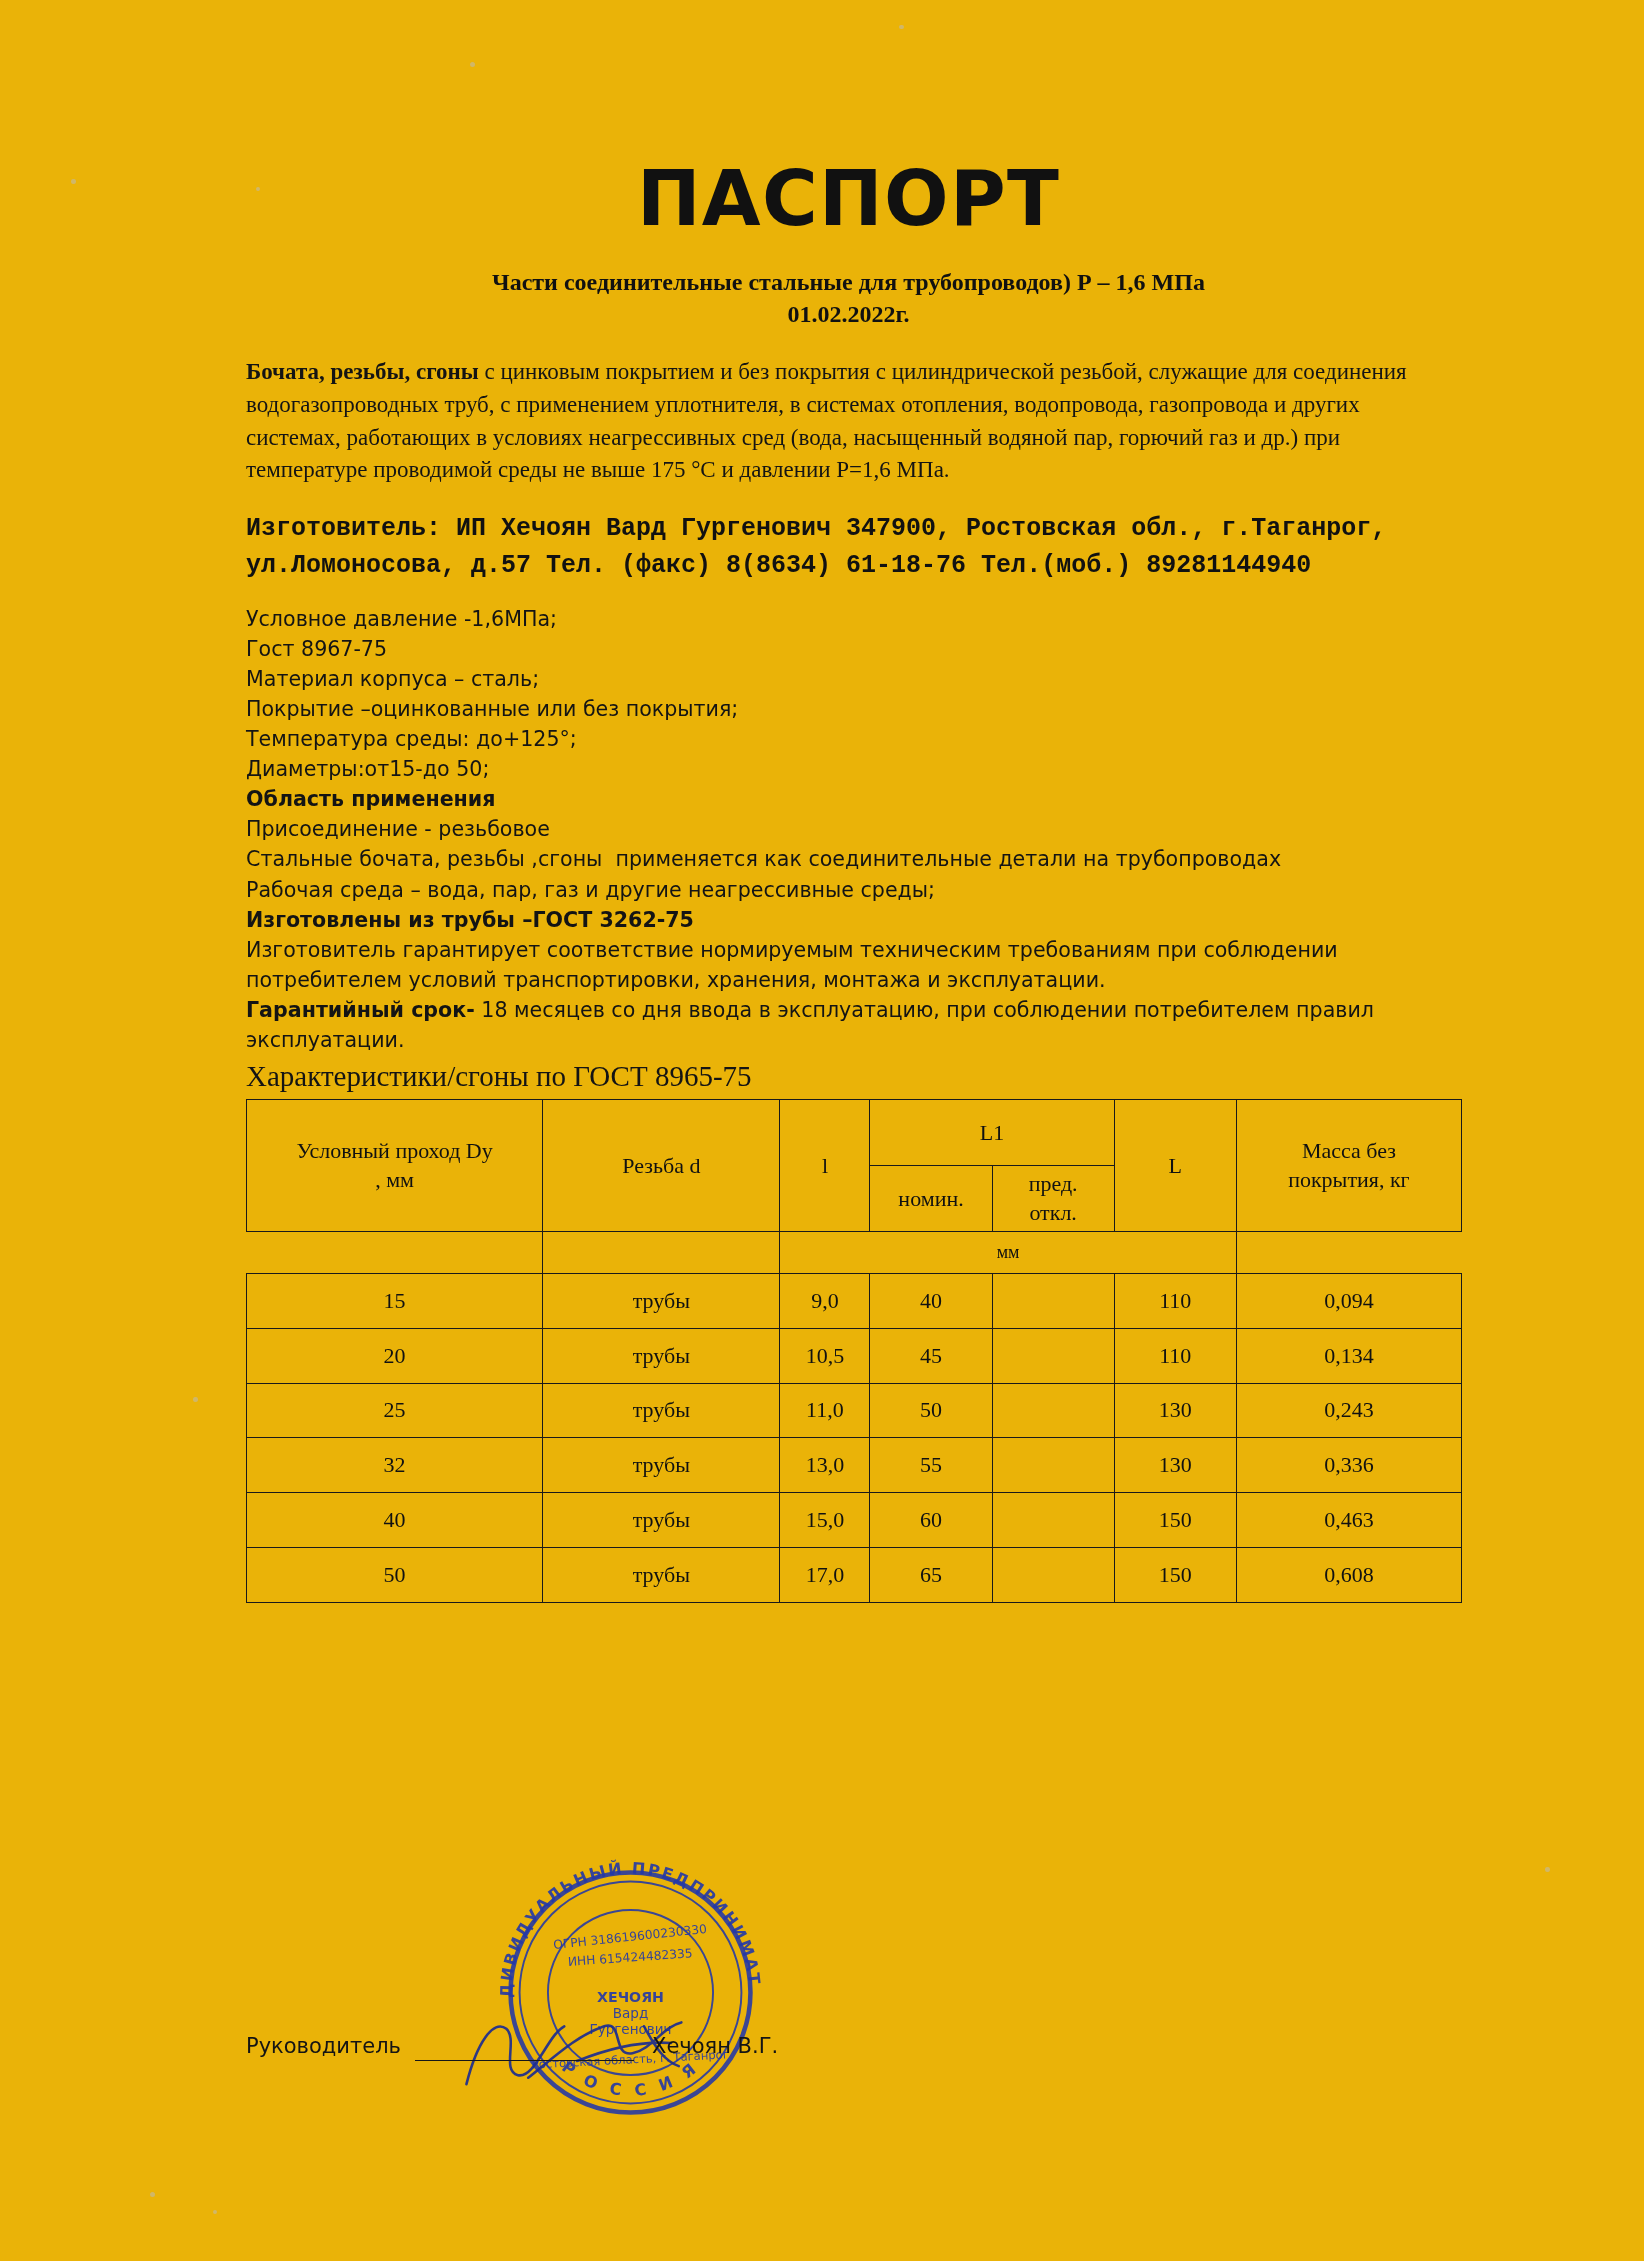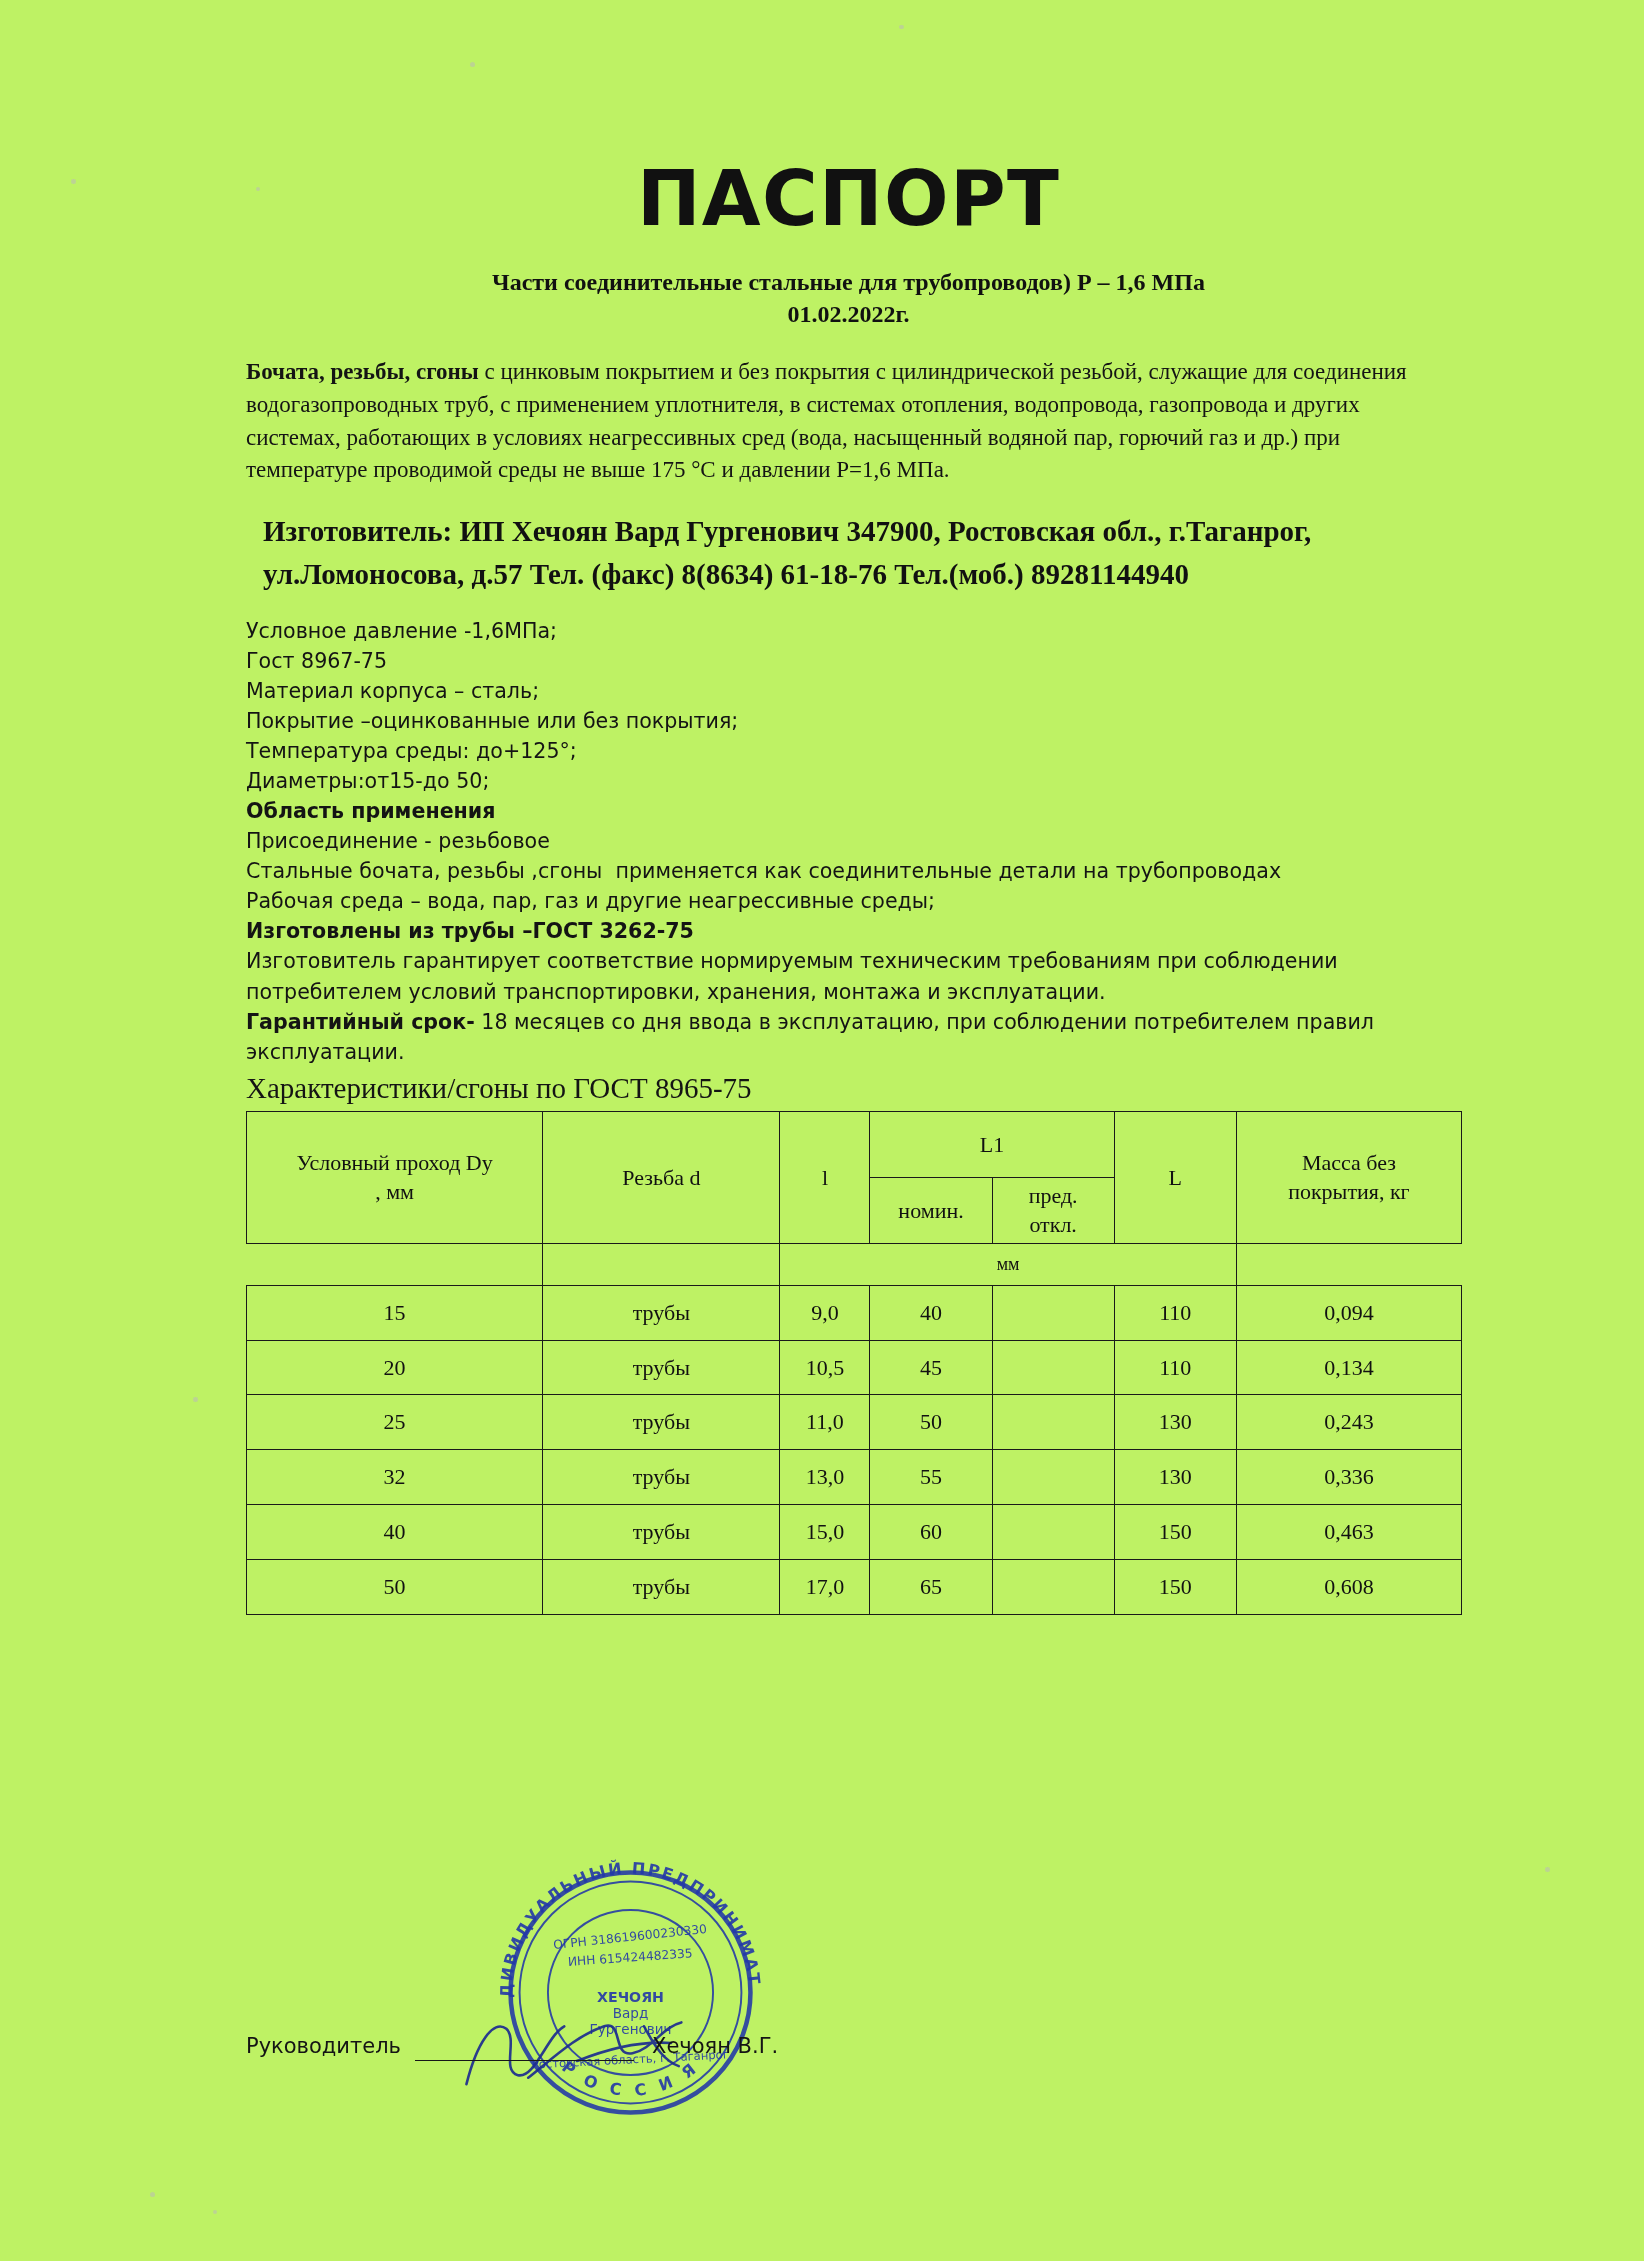"ПАСПОРТ" .page { background: #bef264 -> #eab308 }
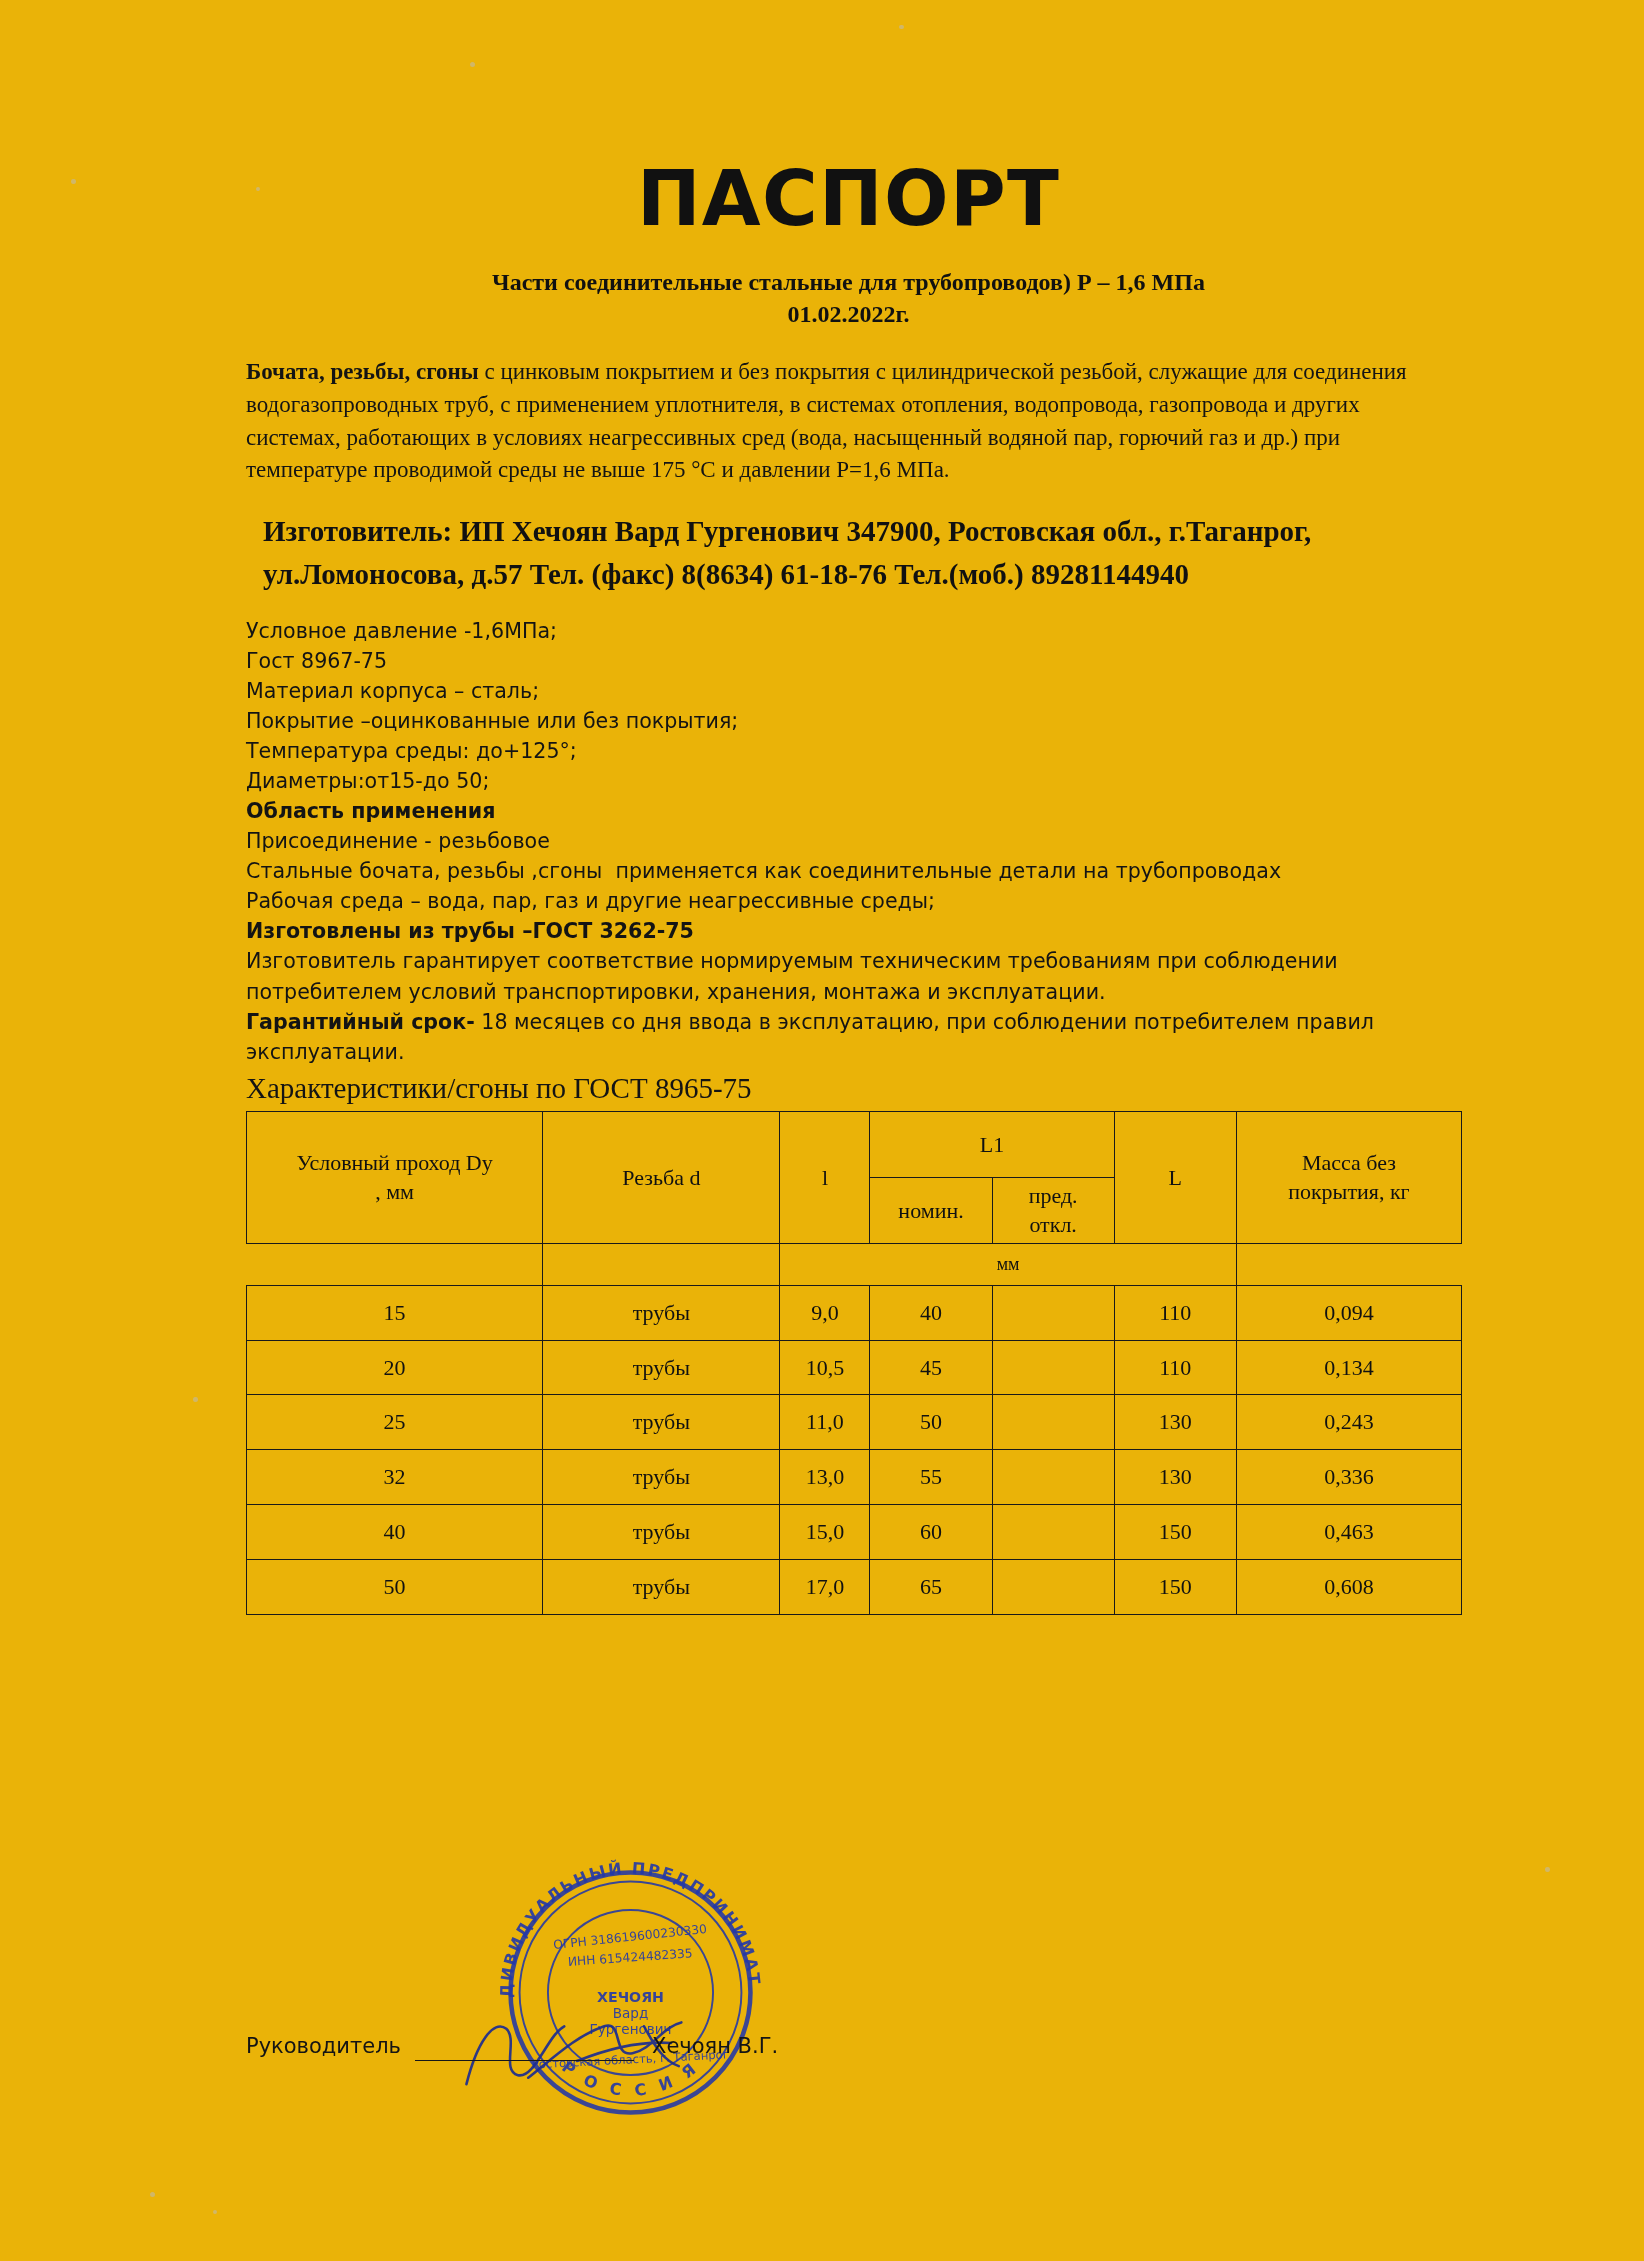"Изготовитель: ИП Хечоян Вард Гургенович" .maker { font-family: Liberation Serif, serif -> Liberation Mono, monospace; font-size: 29px -> 25px; margin-left: 17px -> none }
